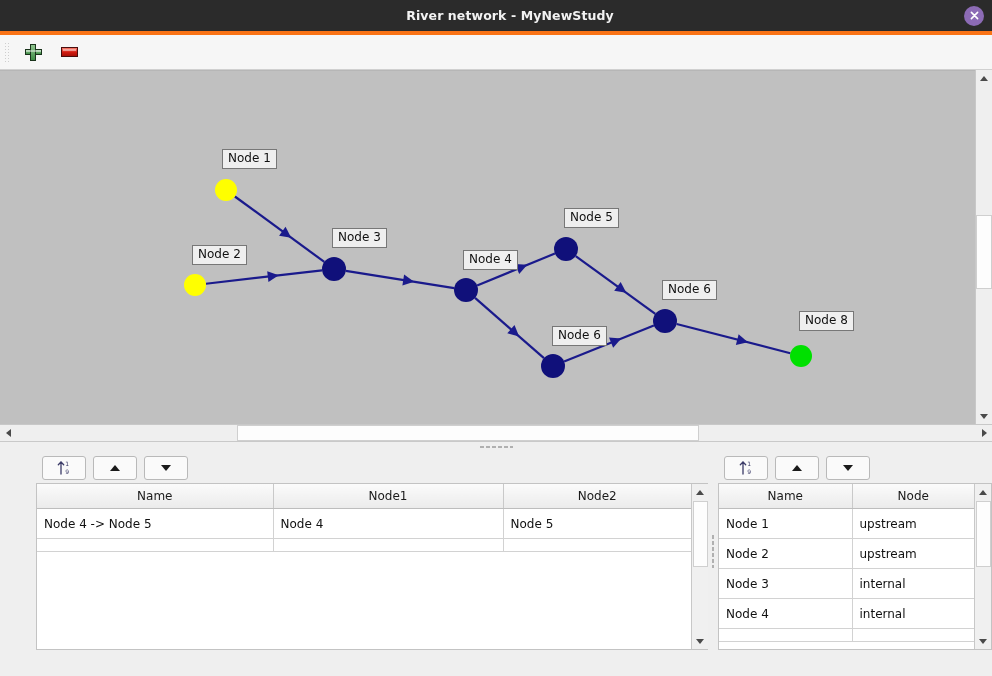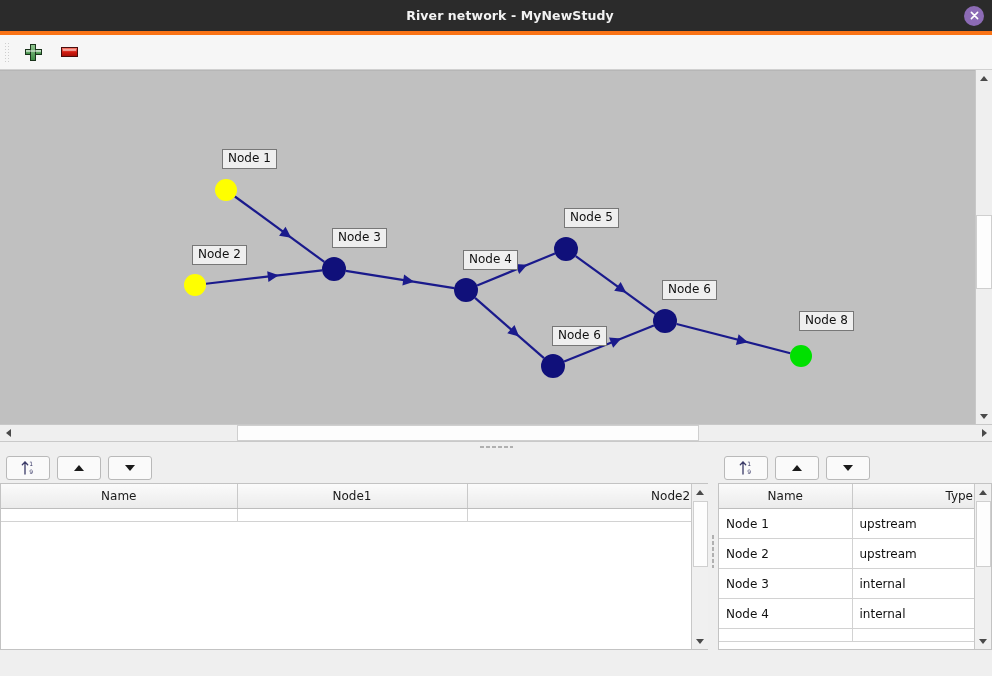"Name" .bottom { margin-left: none -> 36px }
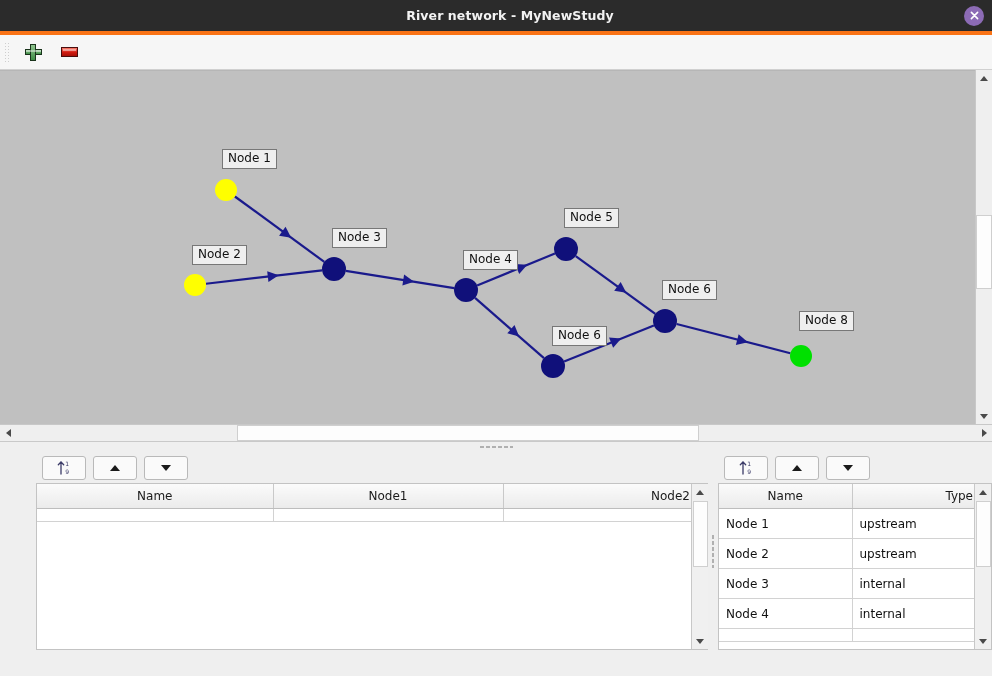"Node2" thead th:last-child { text-align: right -> none }
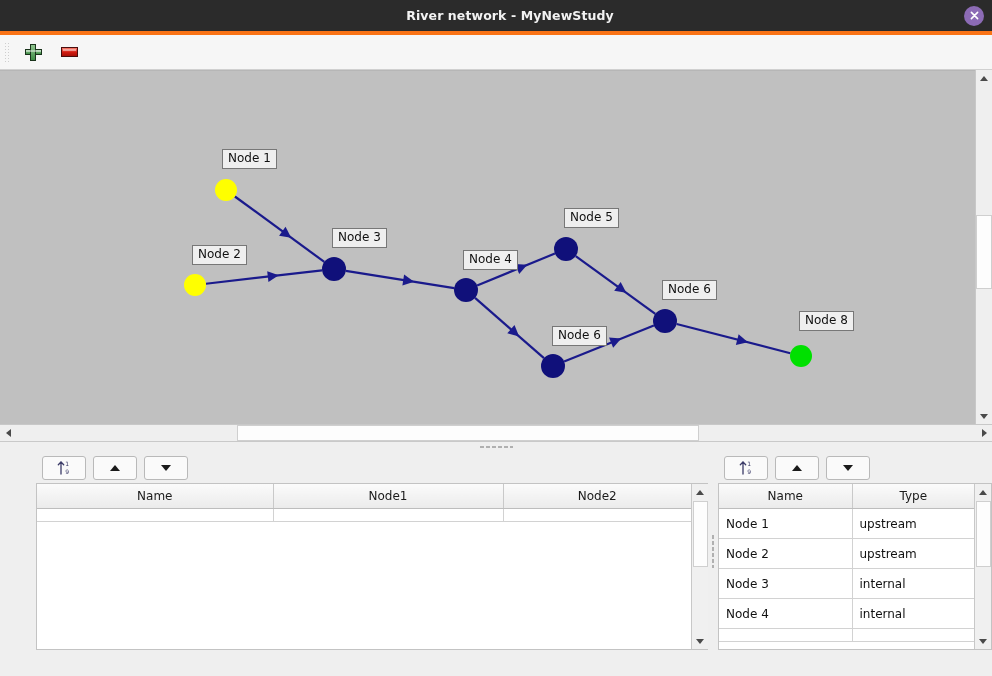"Type" th { text: Type -> Node }
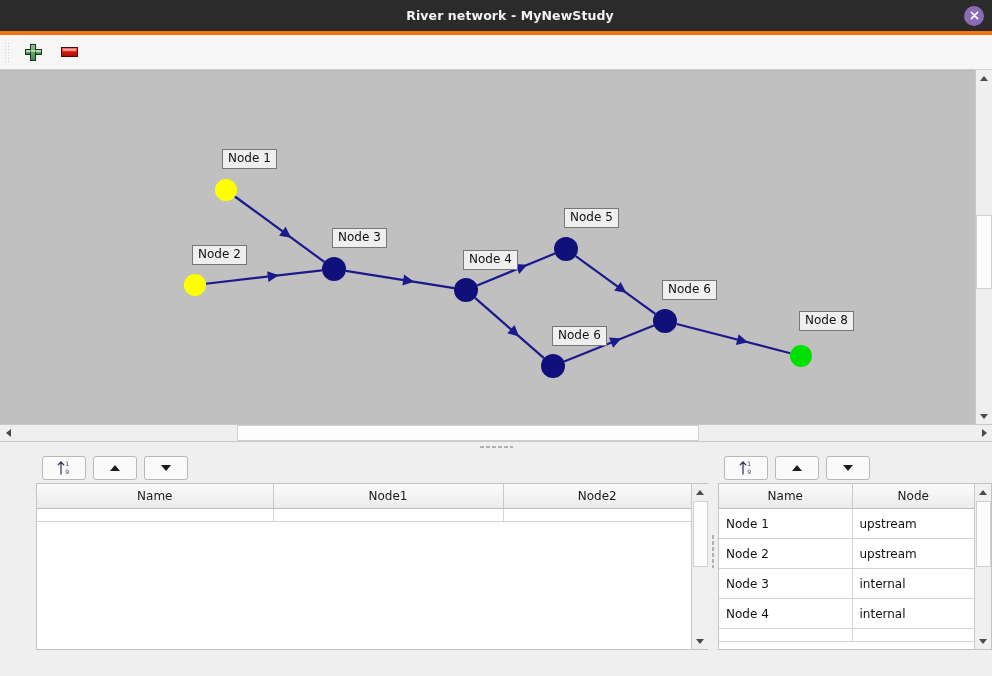"Node 4 -> Node 5" tr { html: none -> <tr> <td>Node 4 -&gt; Node 5</td> <td>Node 4</td> <td>Node 5</td> </tr> }
